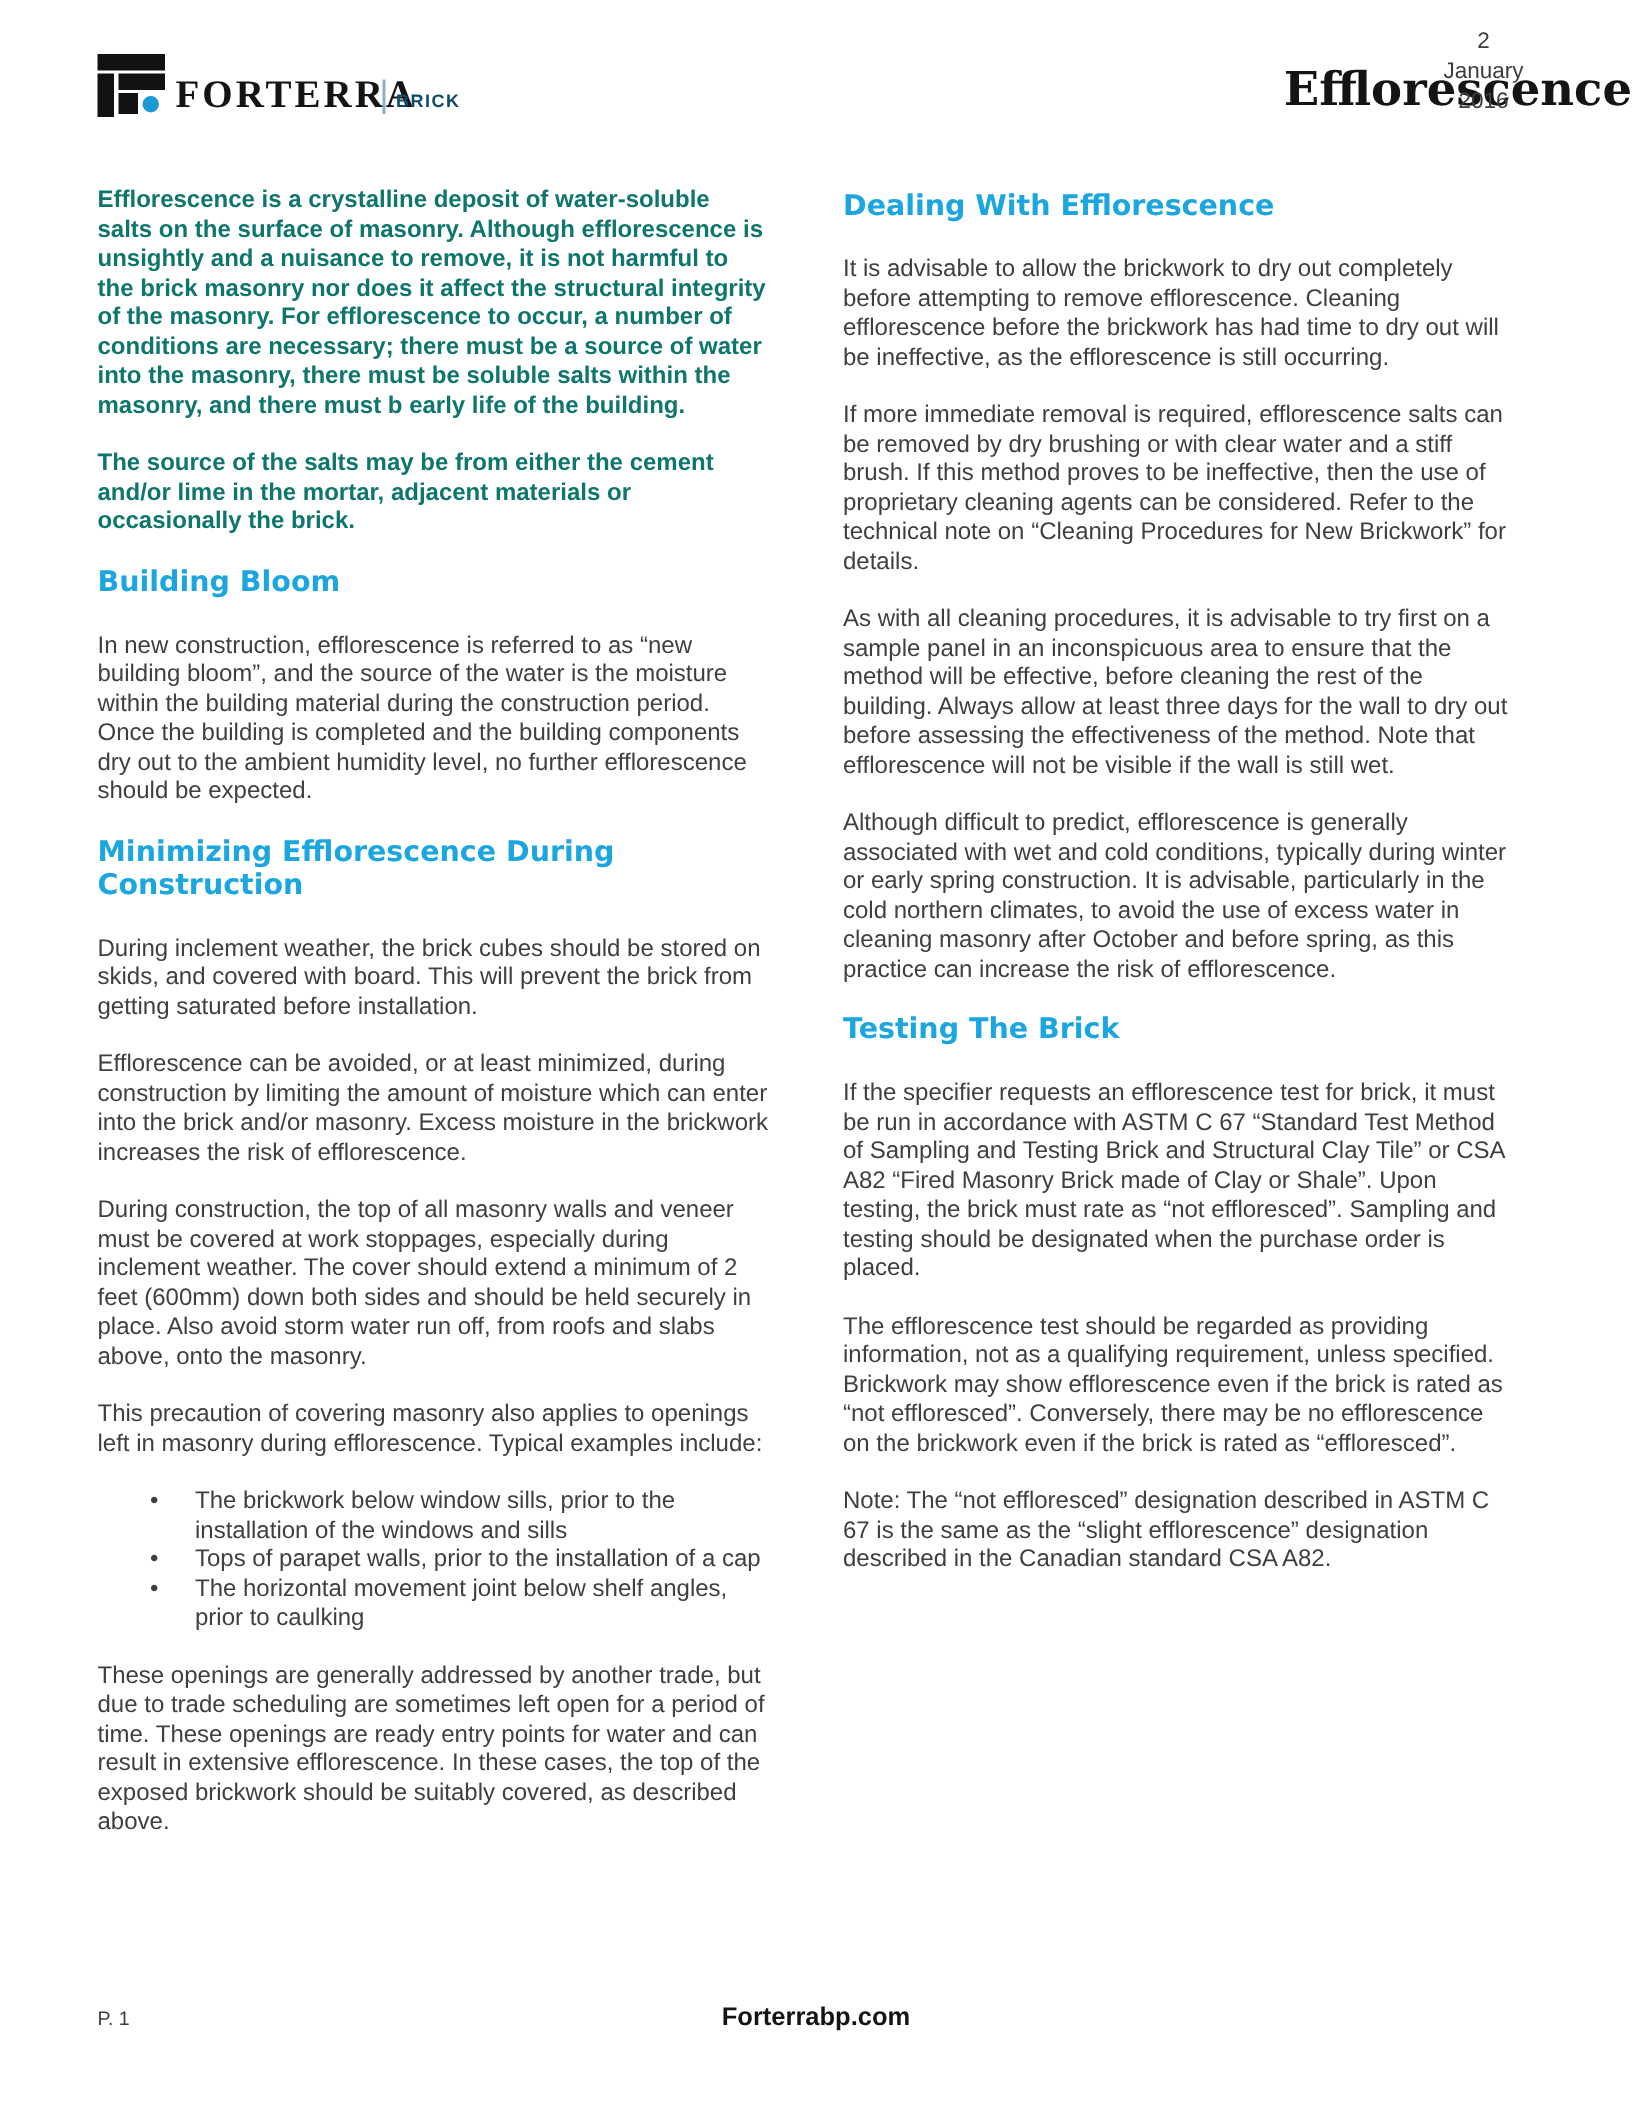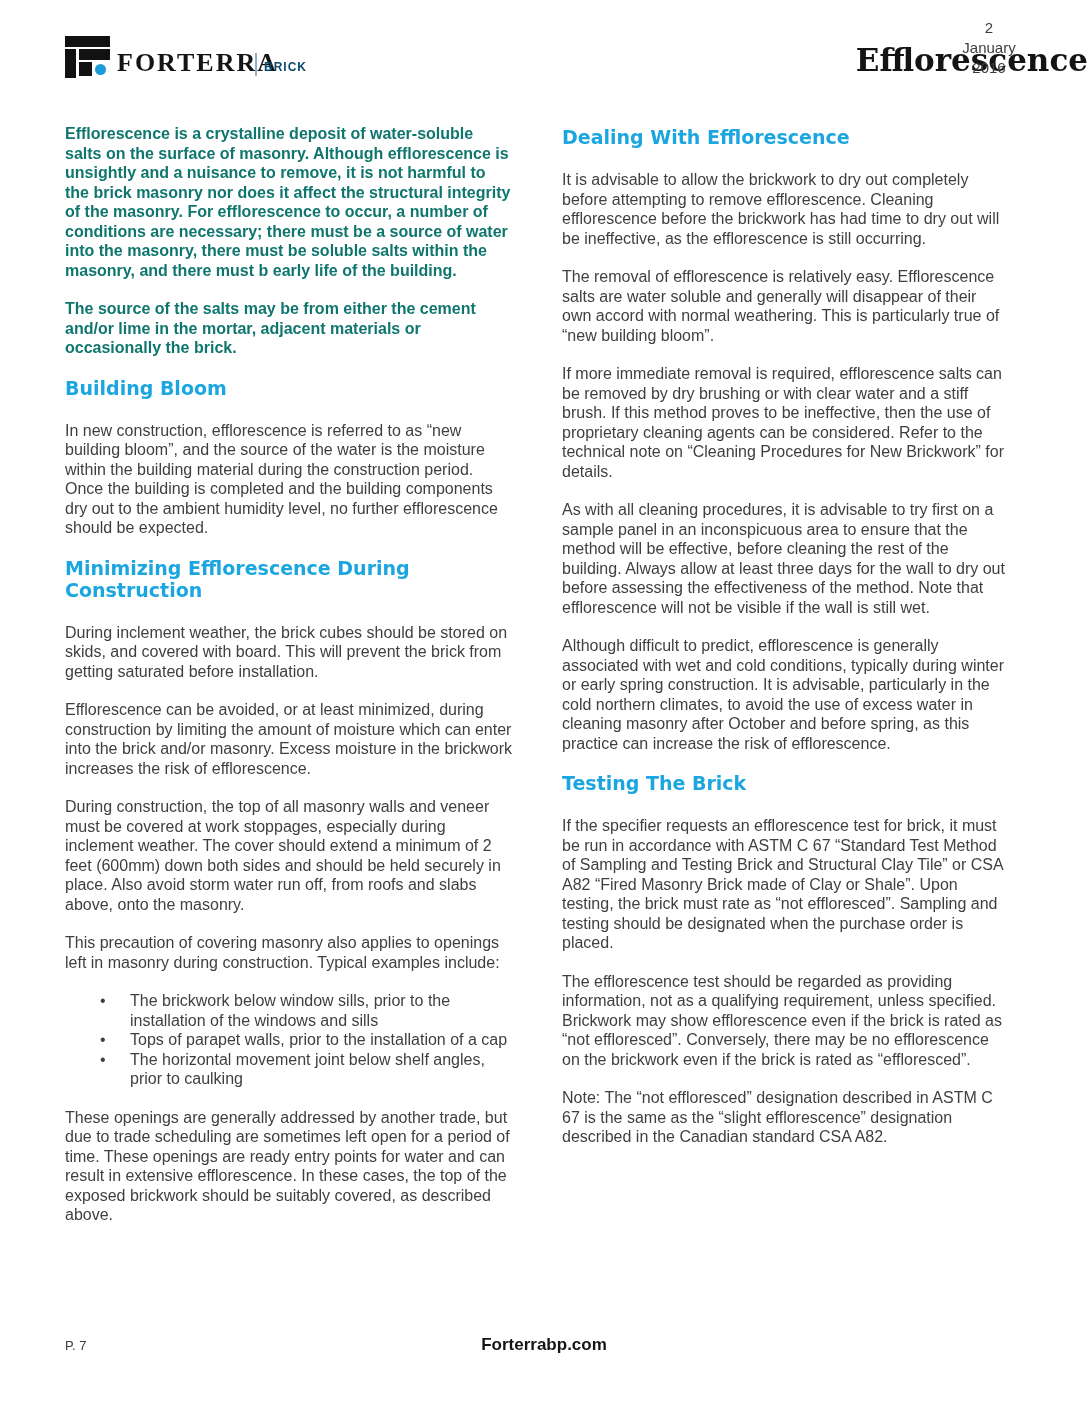"The removal of efflorescence is" p { html: <p>The removal of efflorescence is relatively easy. Efflorescence salts are water soluble and generally will disappear of their own accord with normal weathering. This is particularly true of “new building bloom”.</p> -> none }
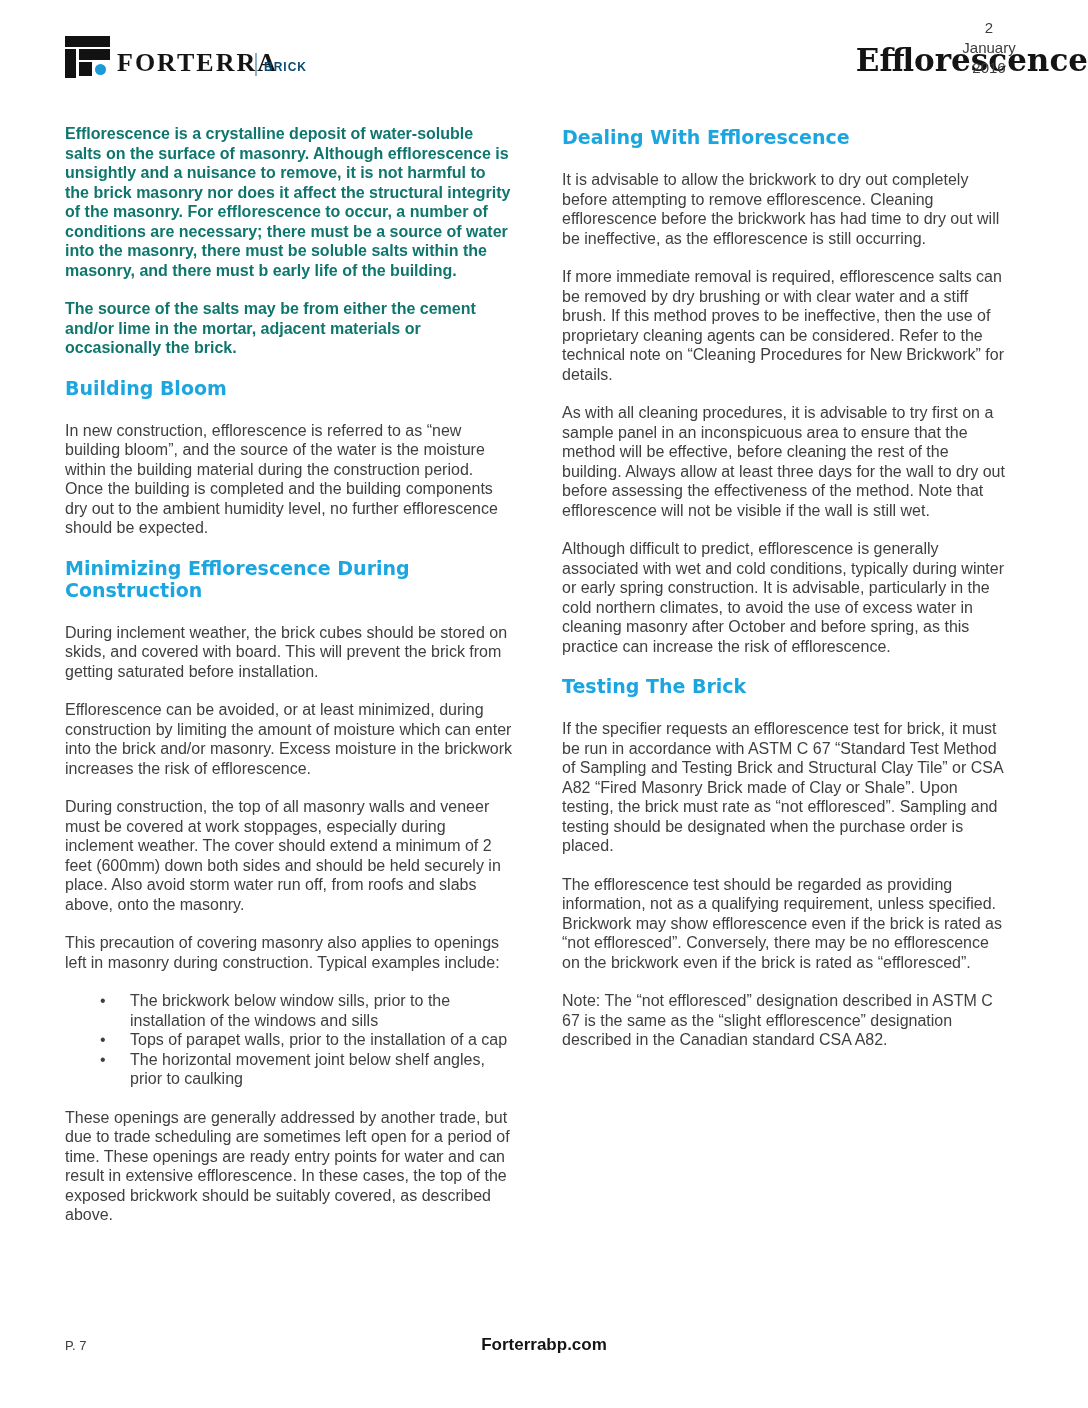"This precaution of covering masonry" p { text: construction -> efflorescence }
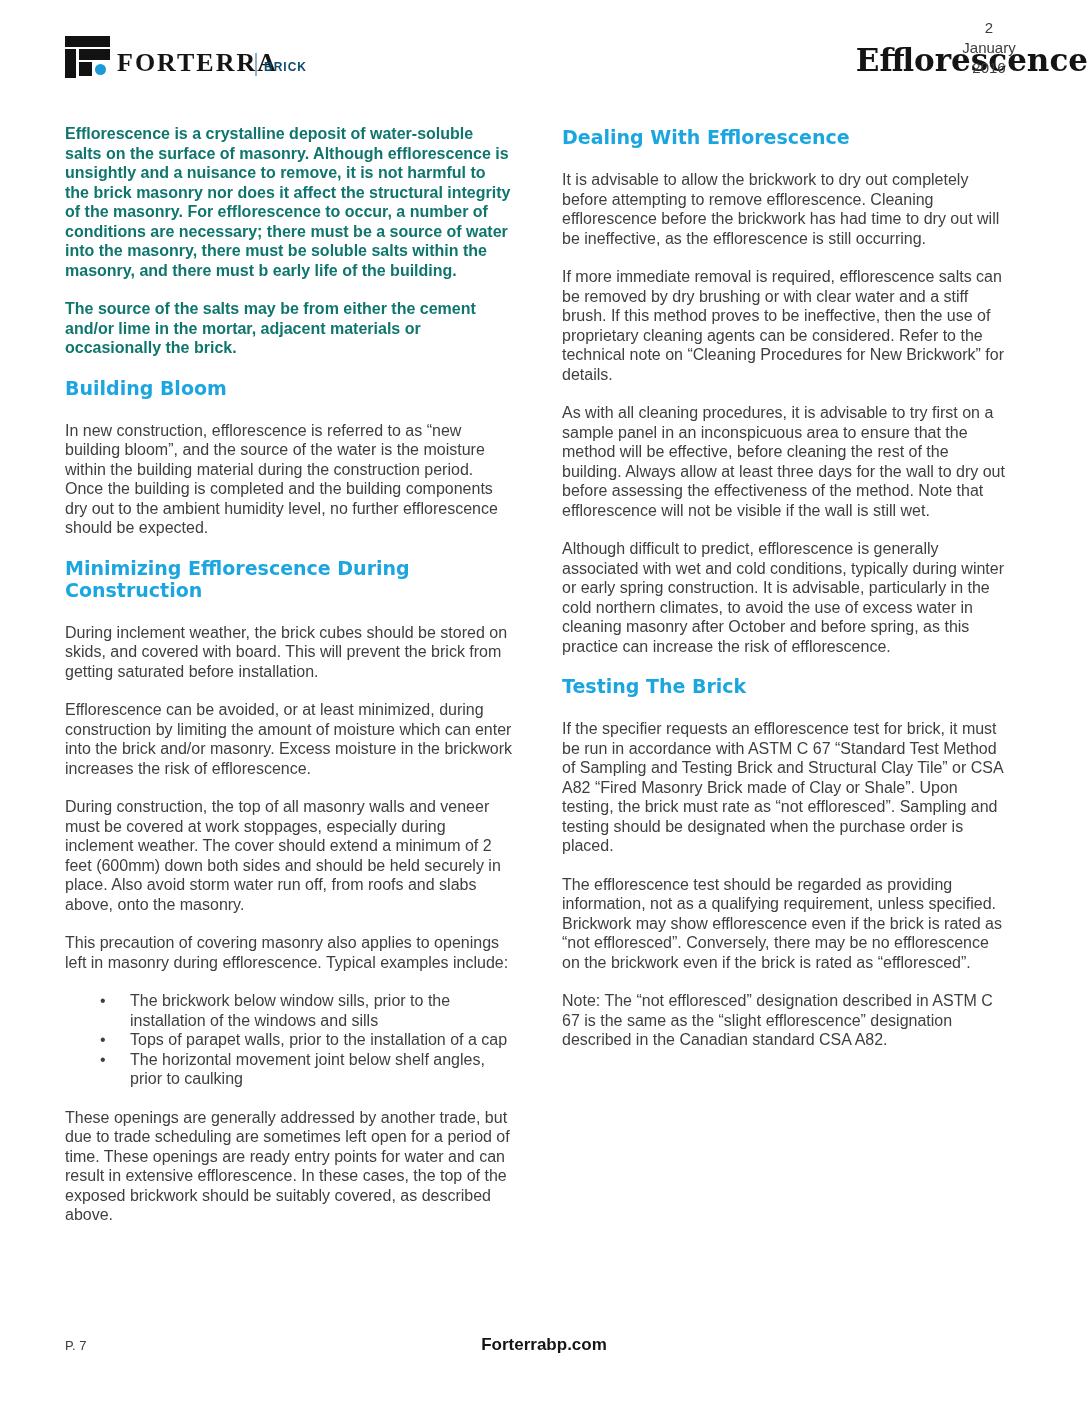"P. 7" div.footer-page { text: 7 -> 1 }
